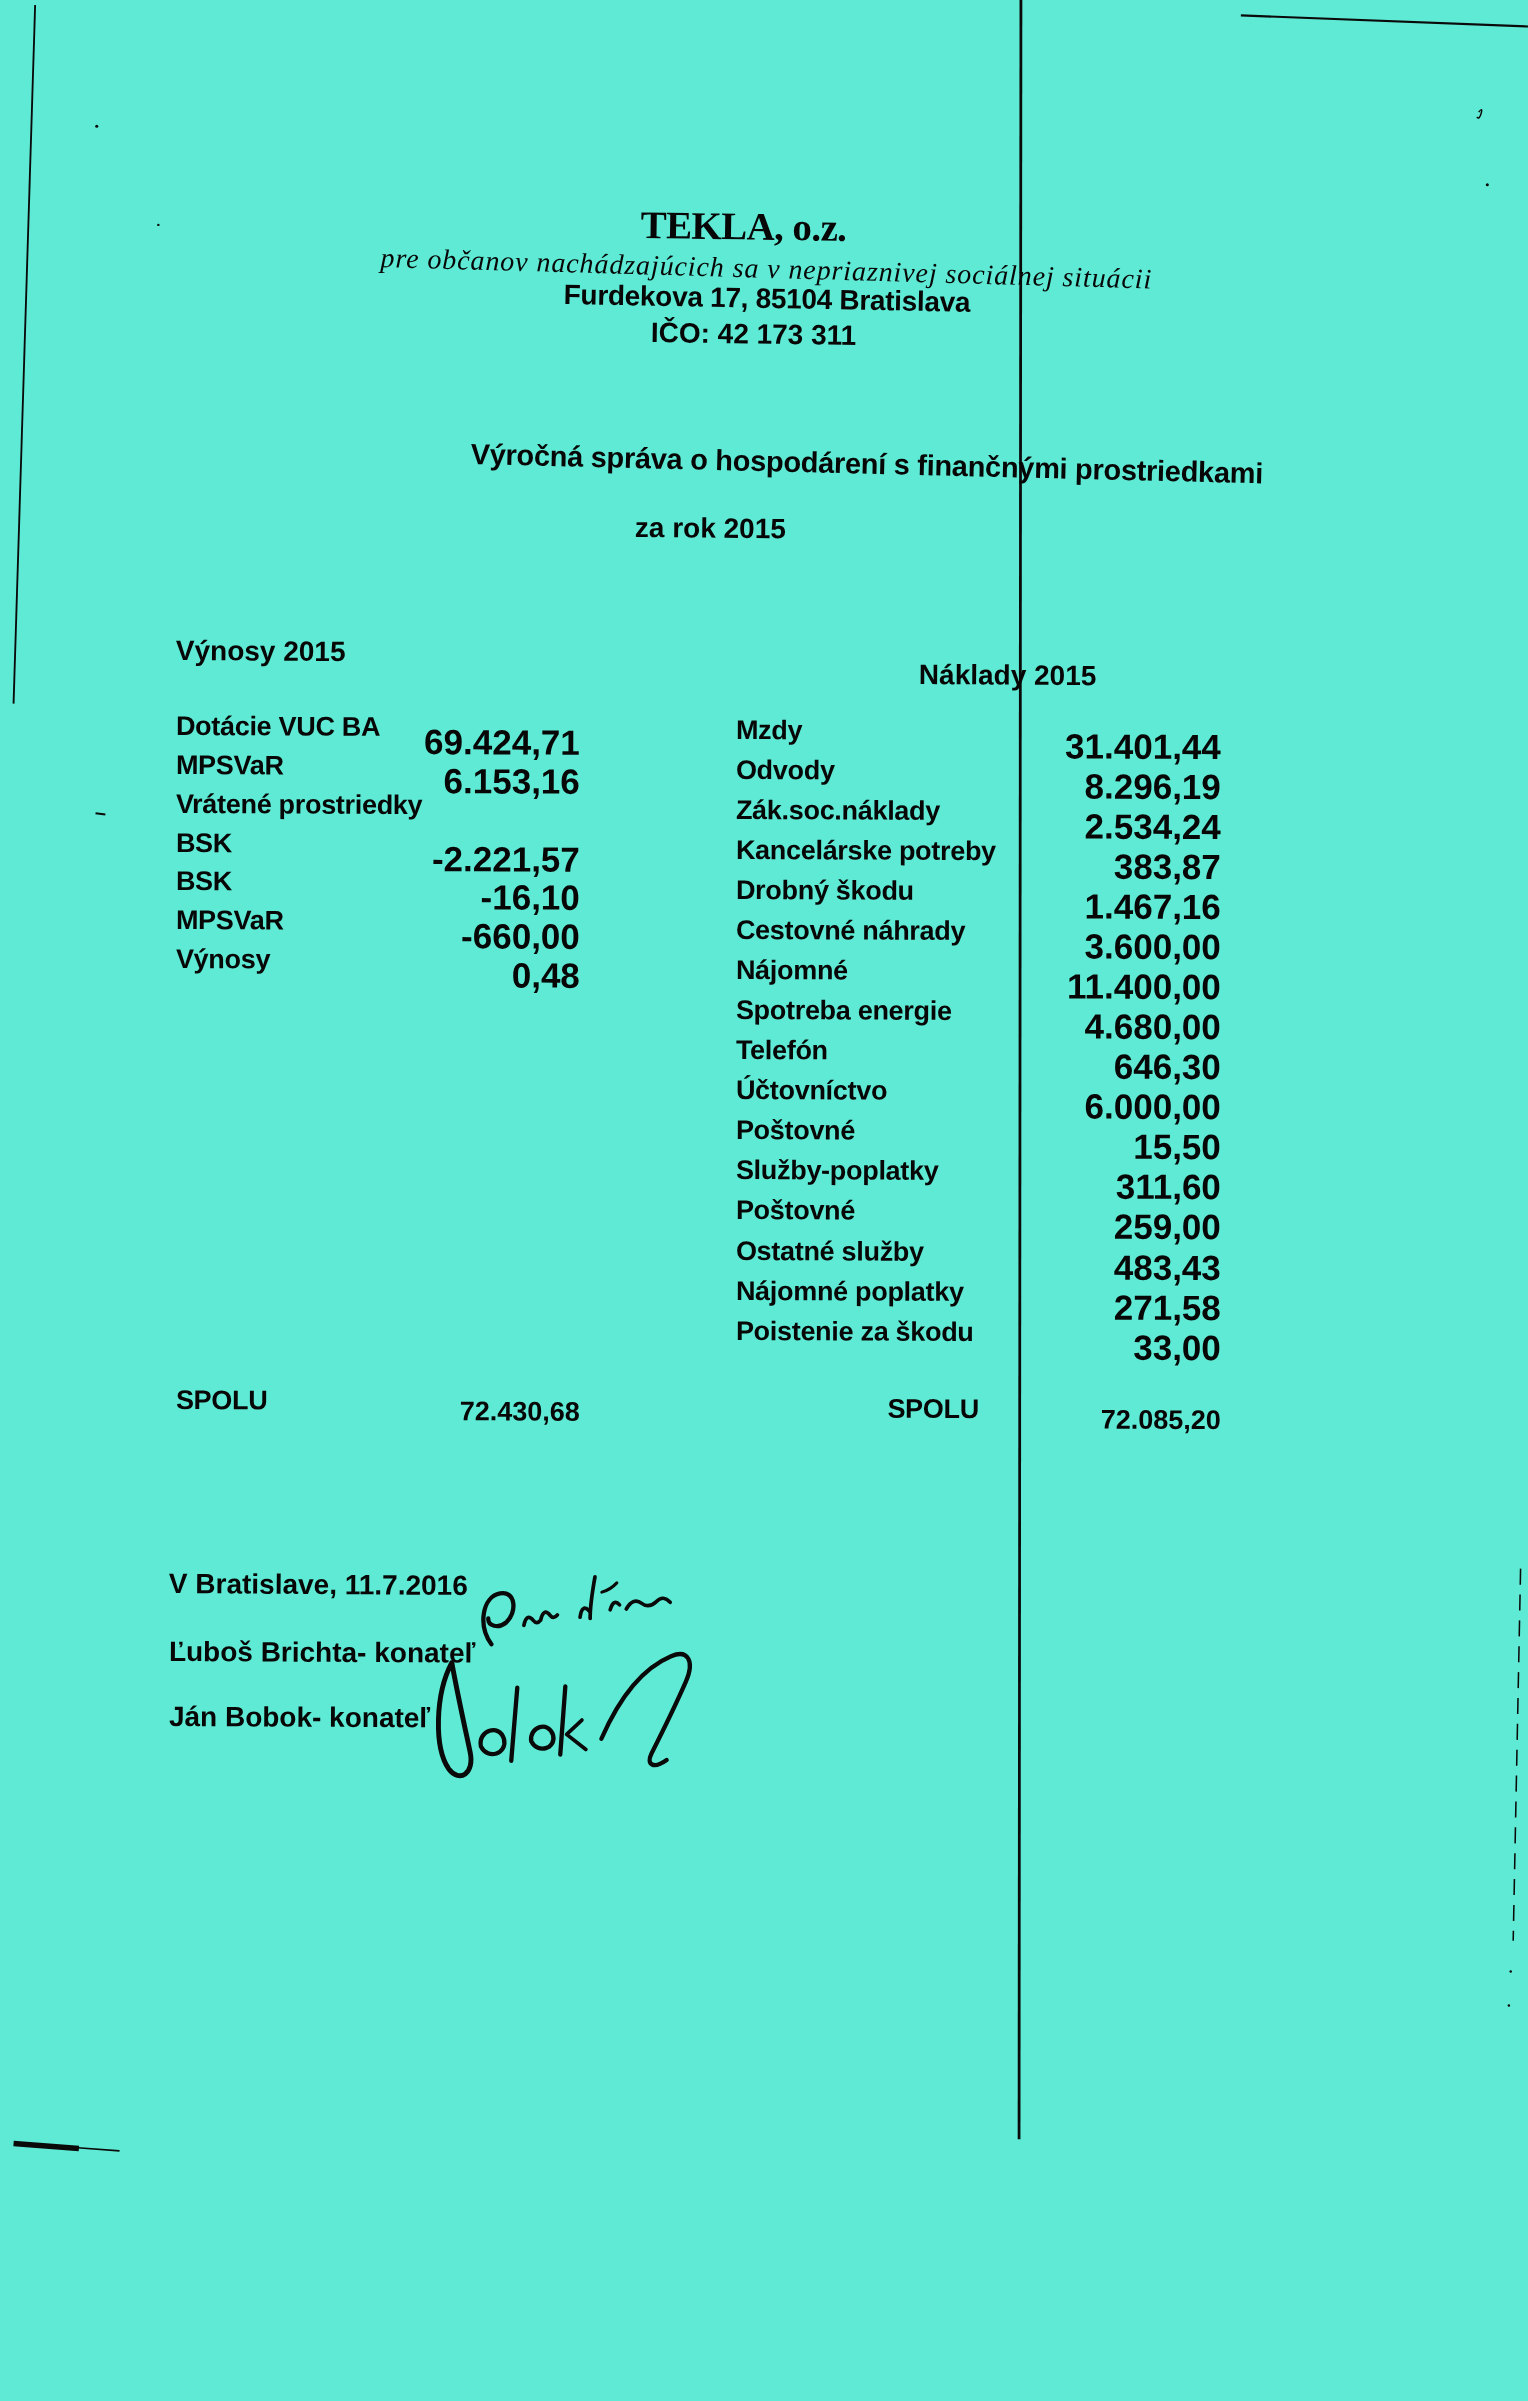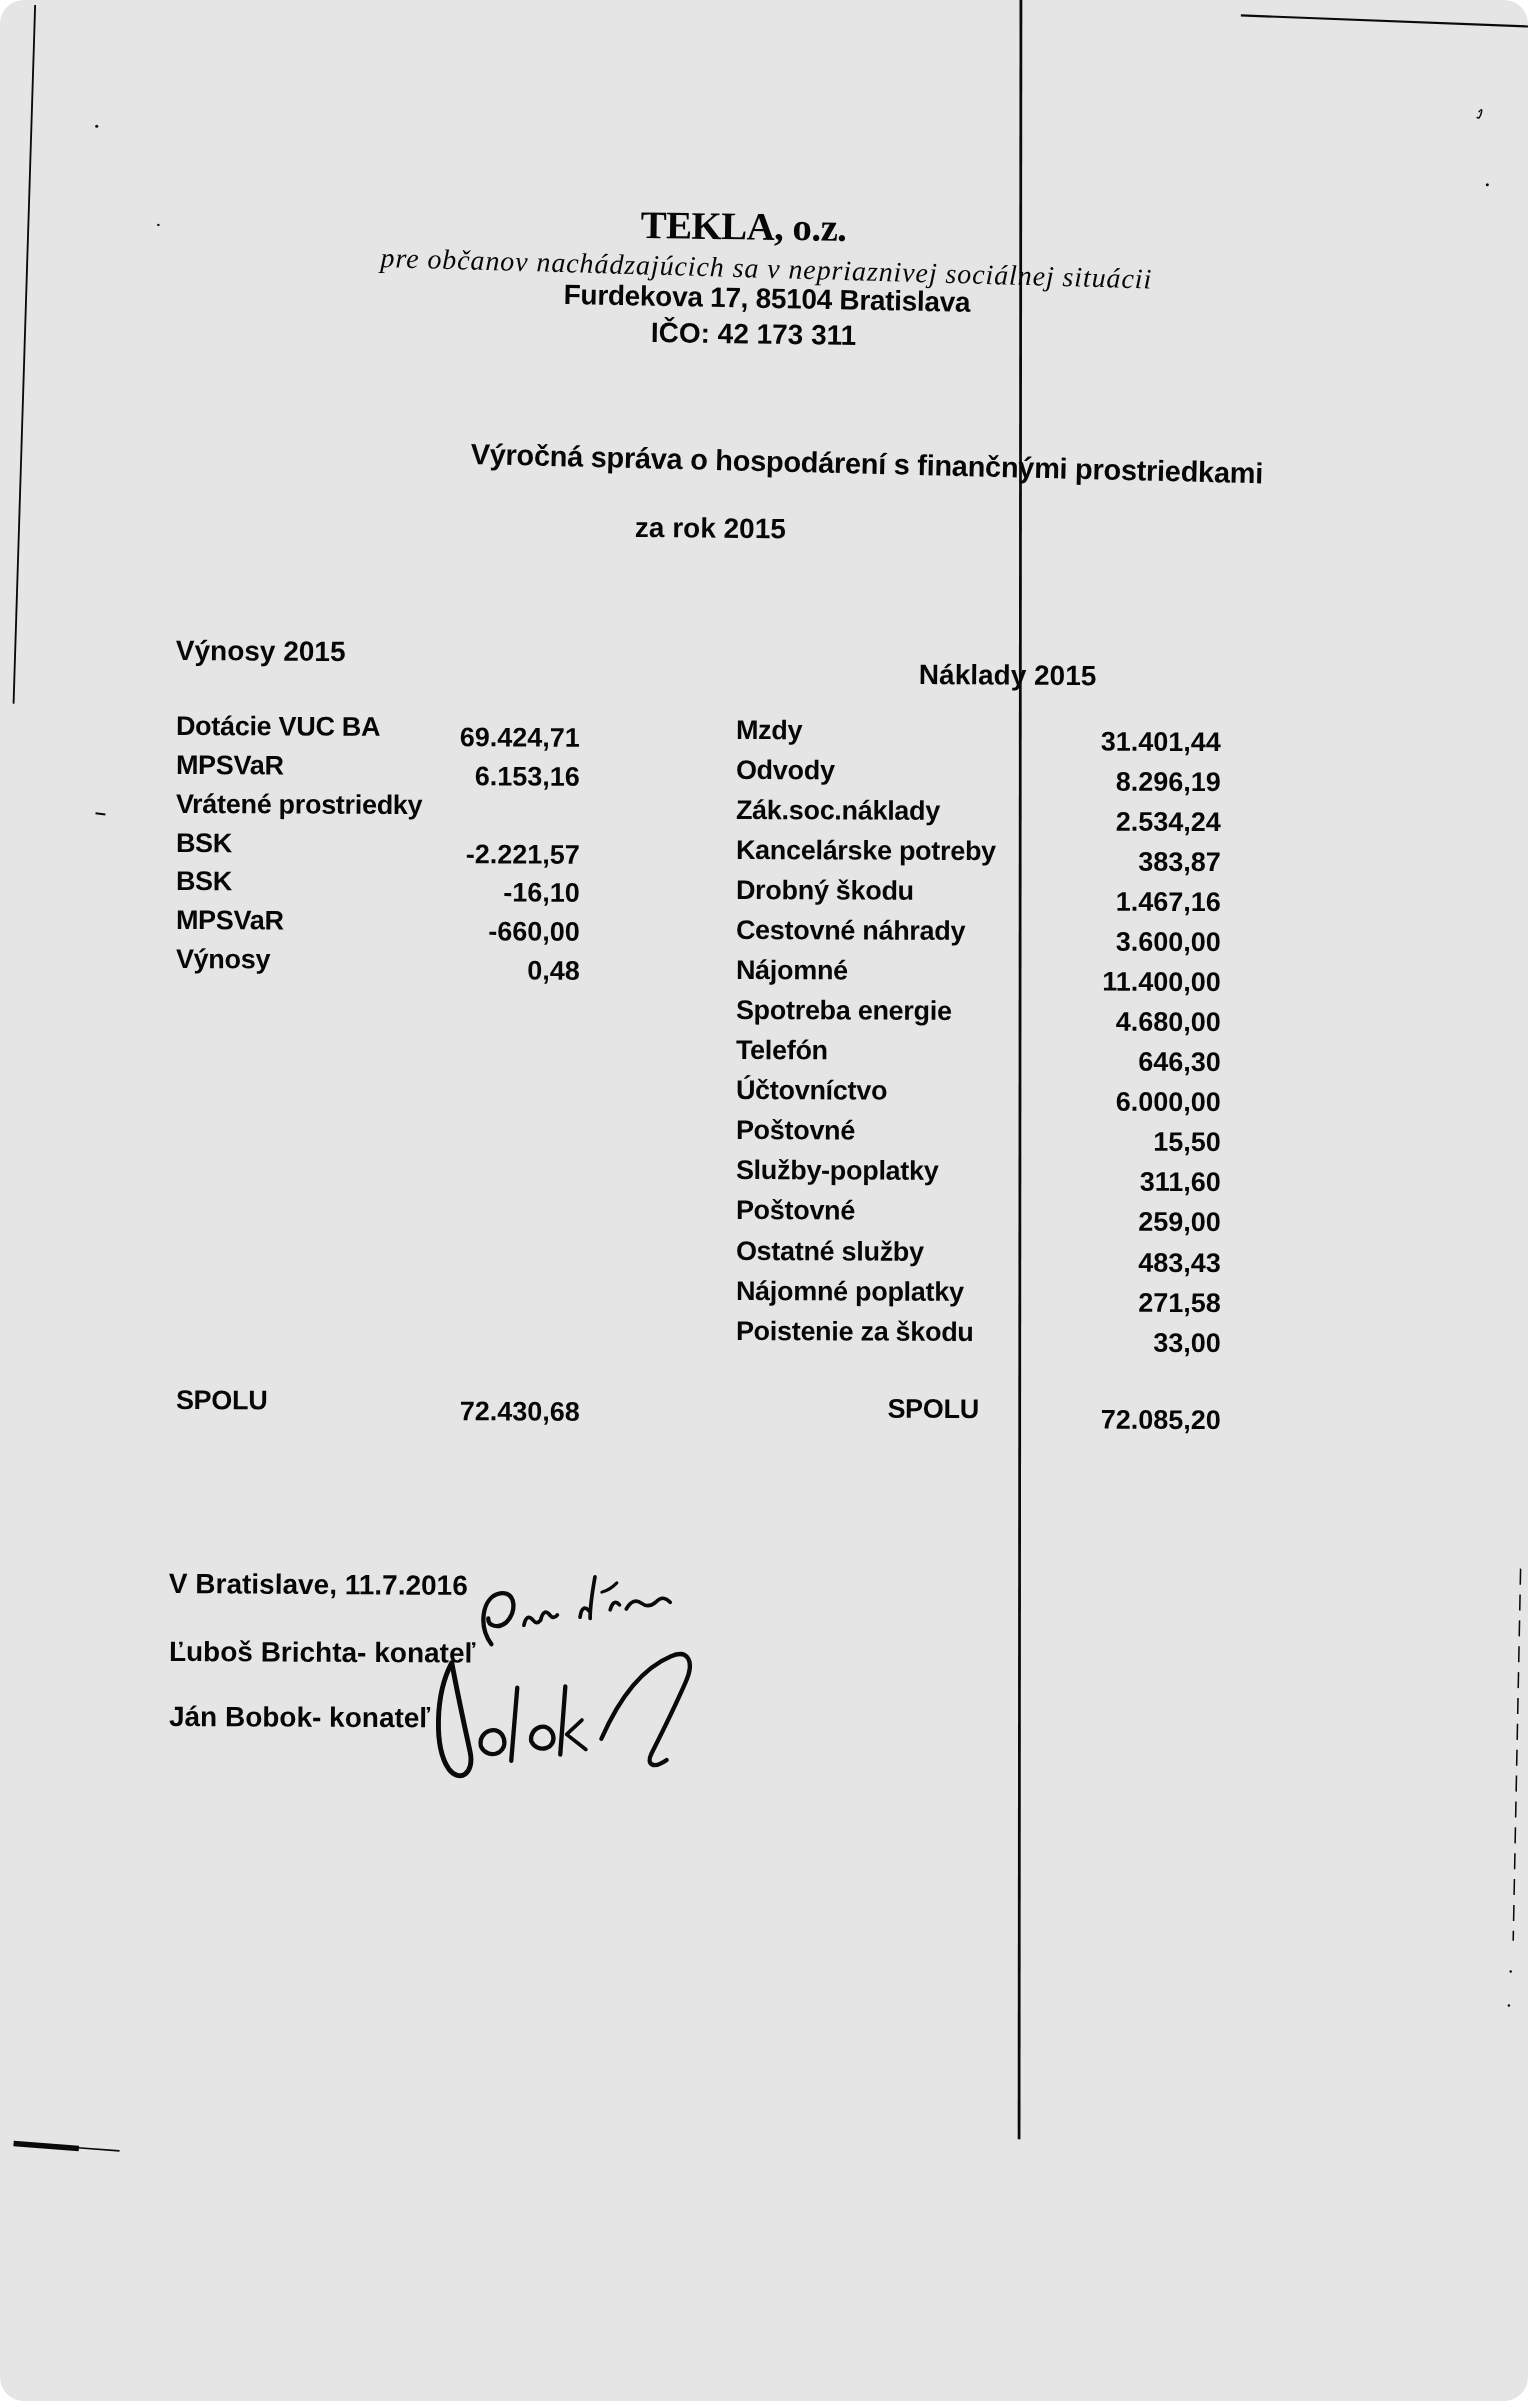"TEKLA, o.z." .page { background: #e5e5e5 -> #5eead4; border-radius: 24px -> none }
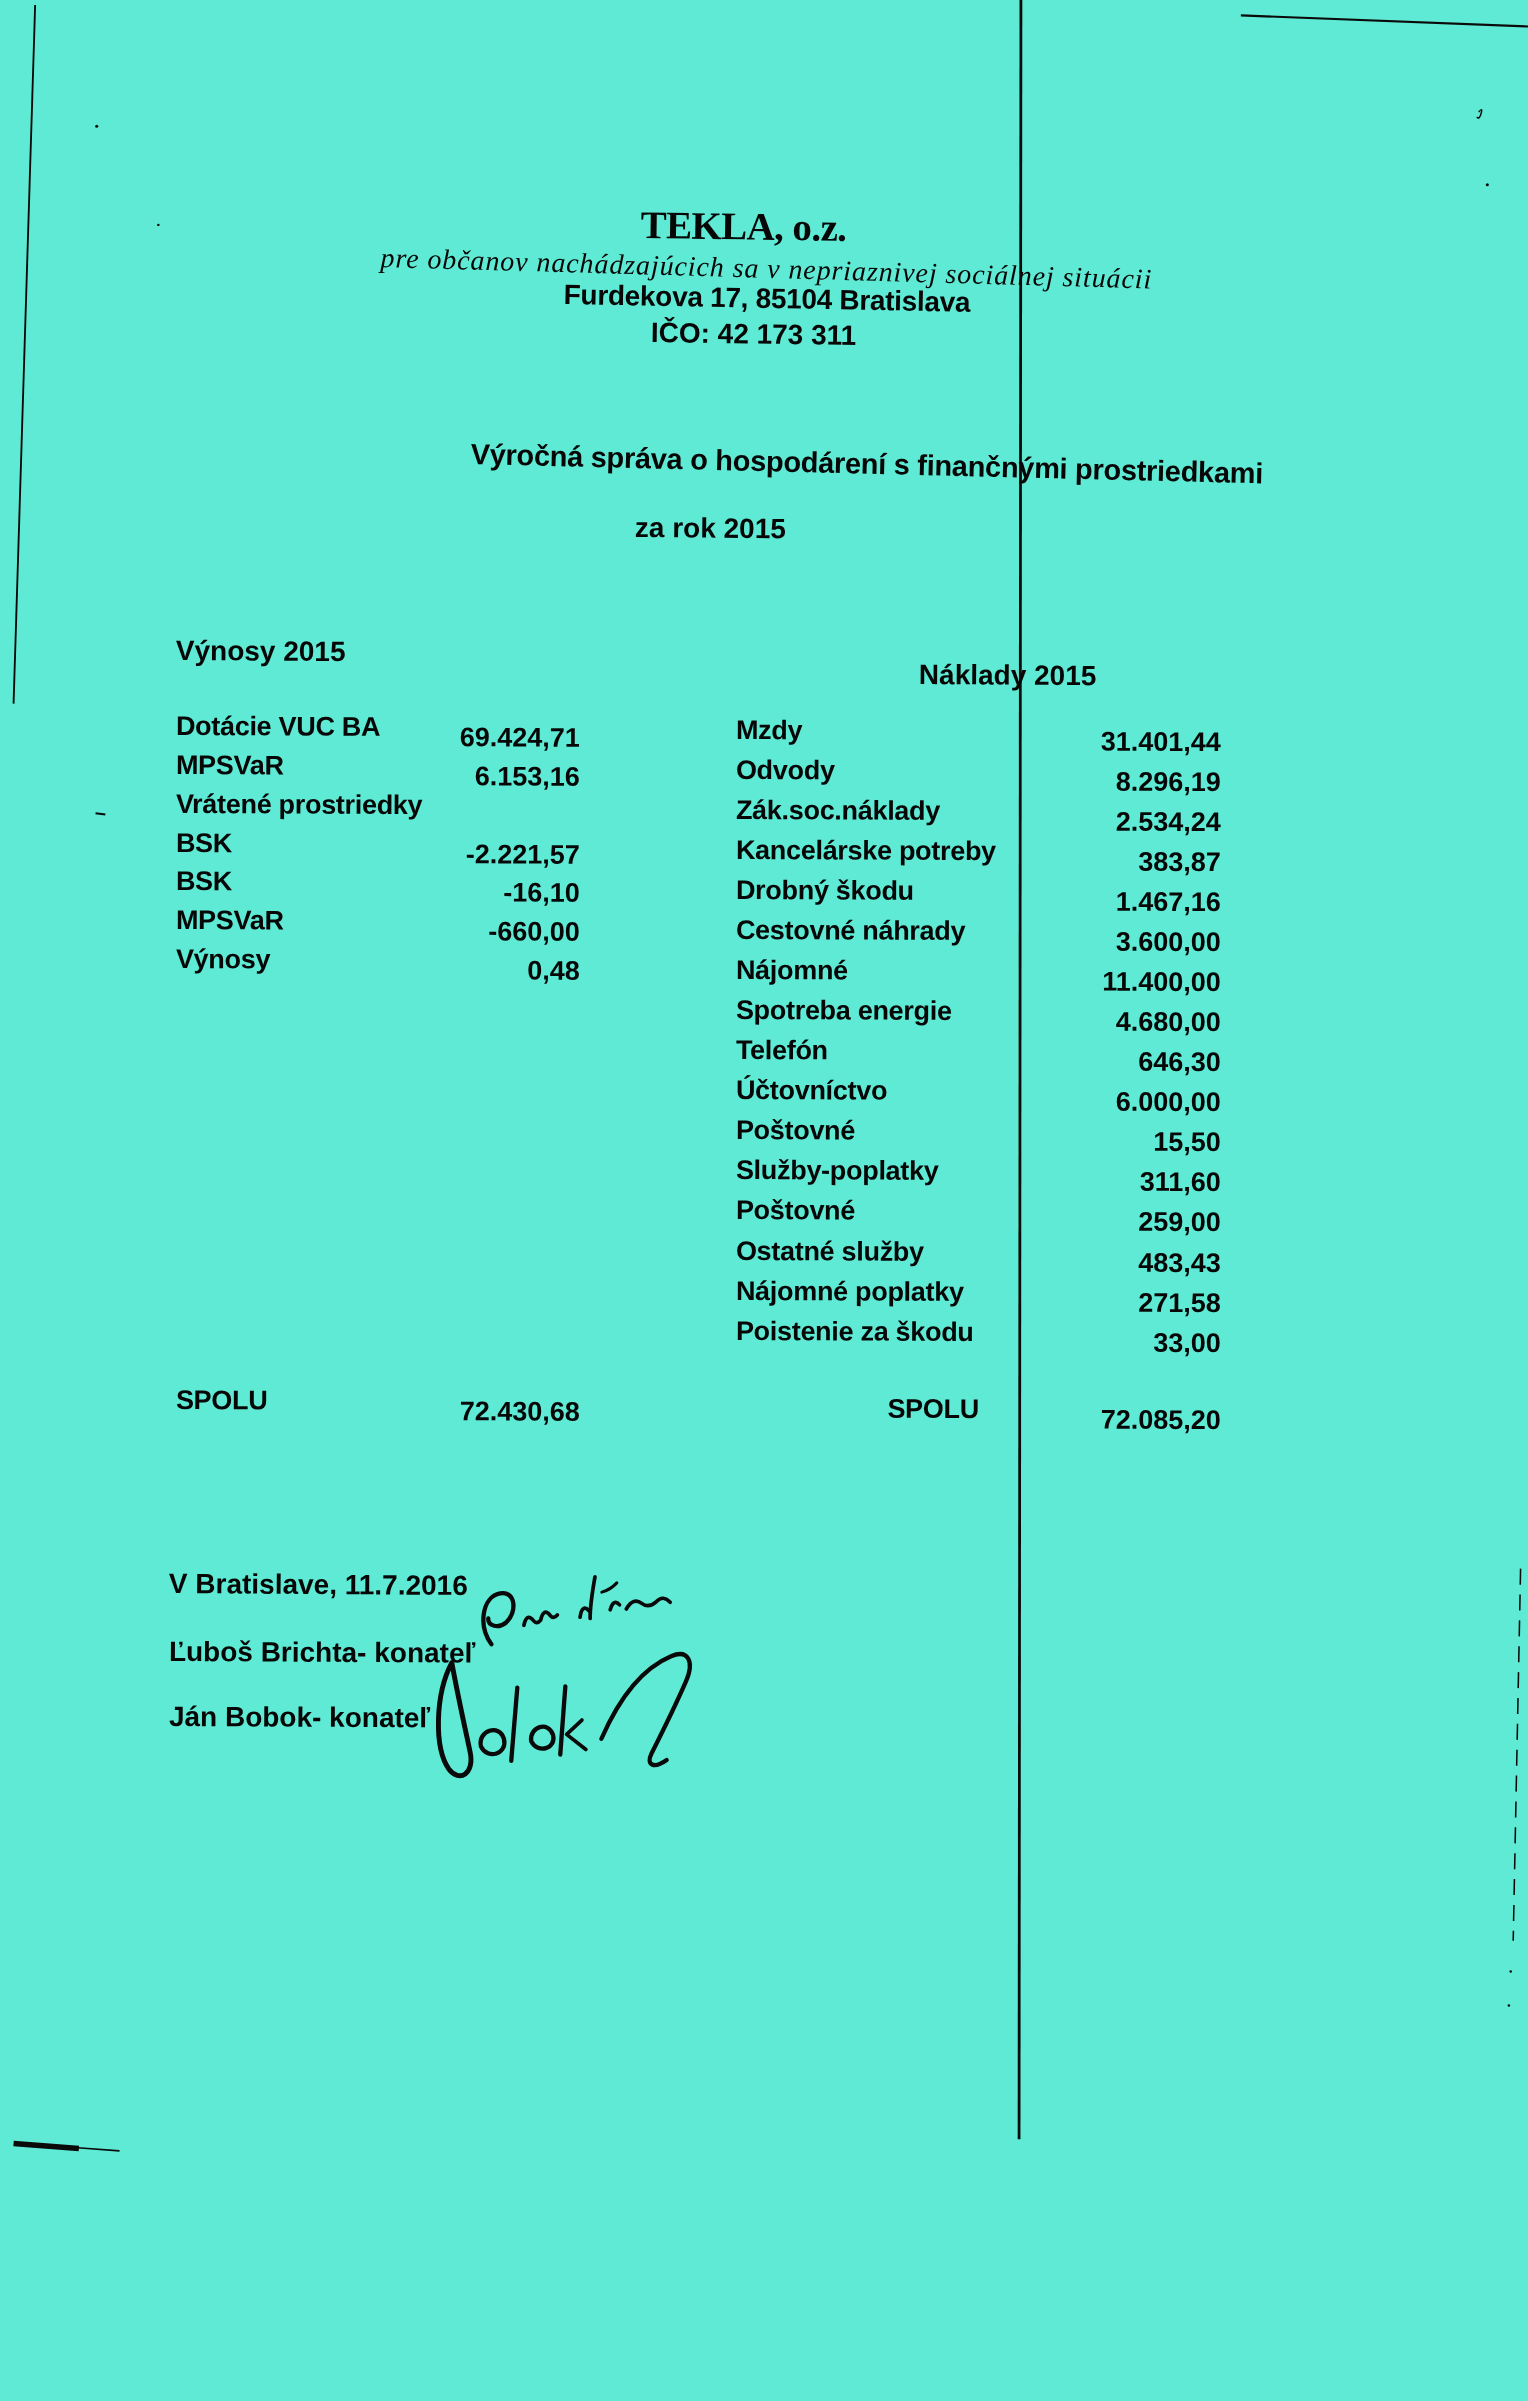"69.424,71" .row .val { font-size: 27px -> 35px }
